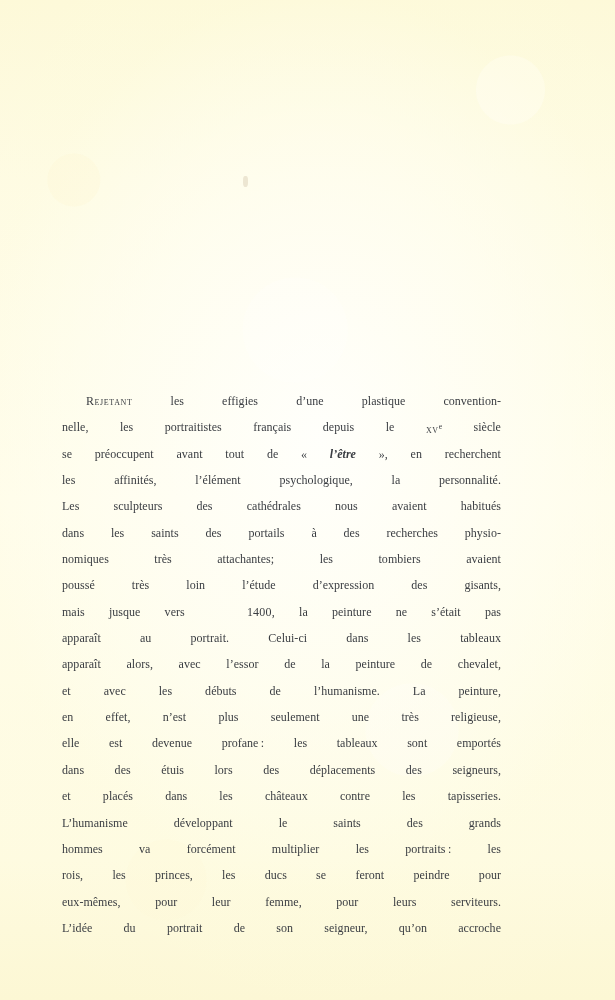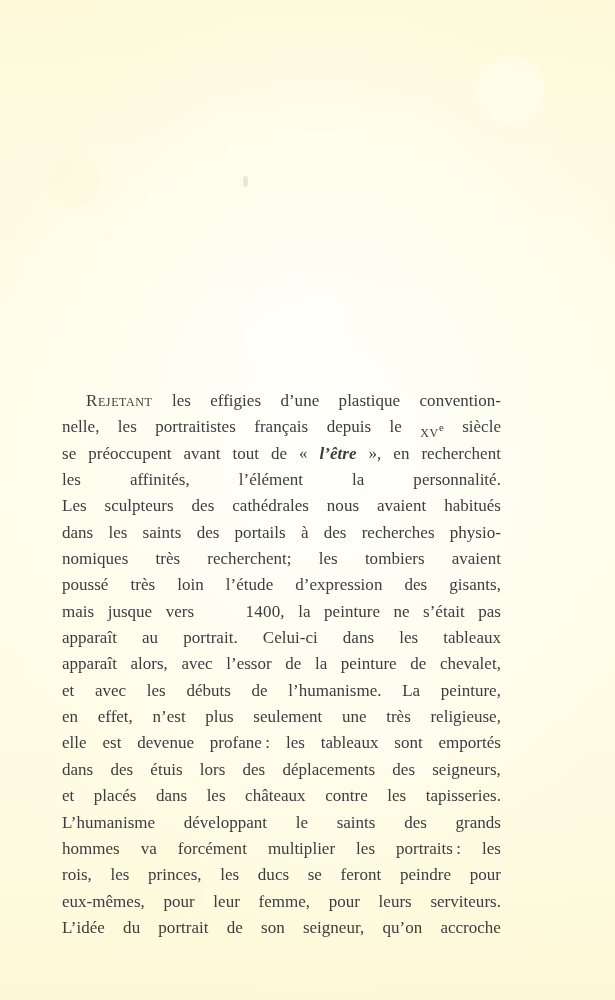"Rejetant" #textblock { font-size: 17px -> 12px }
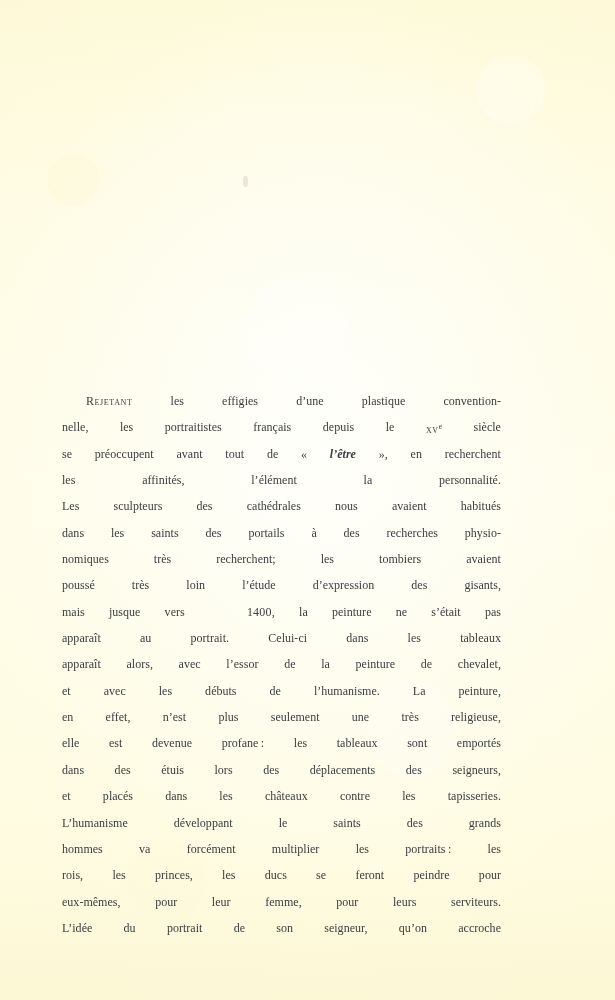"psychologique," span { html: none -> <span>psychologique,</span> }
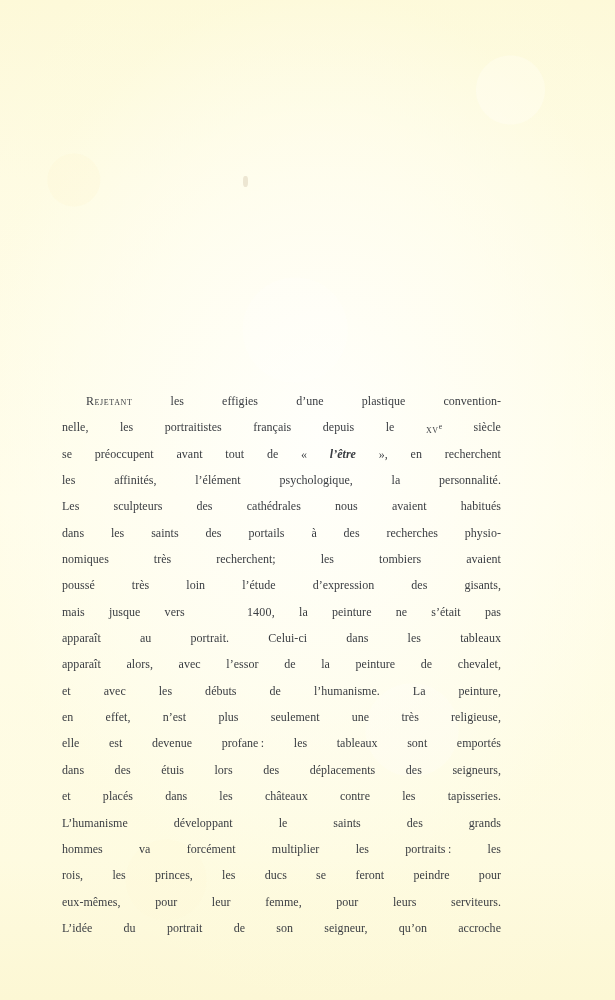"recherchent;" span { text: recherchent -> attachantes }
